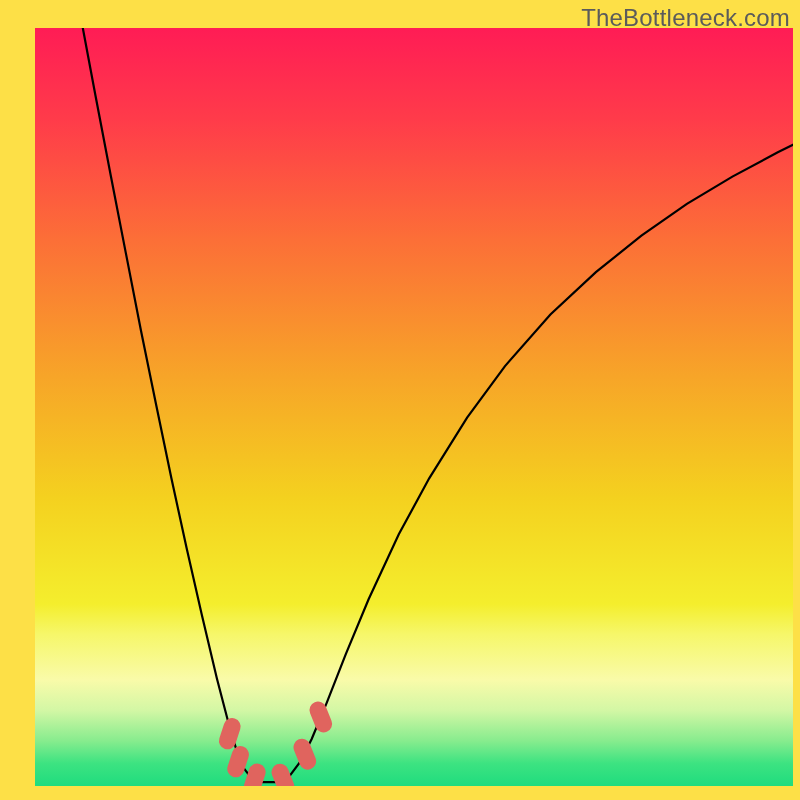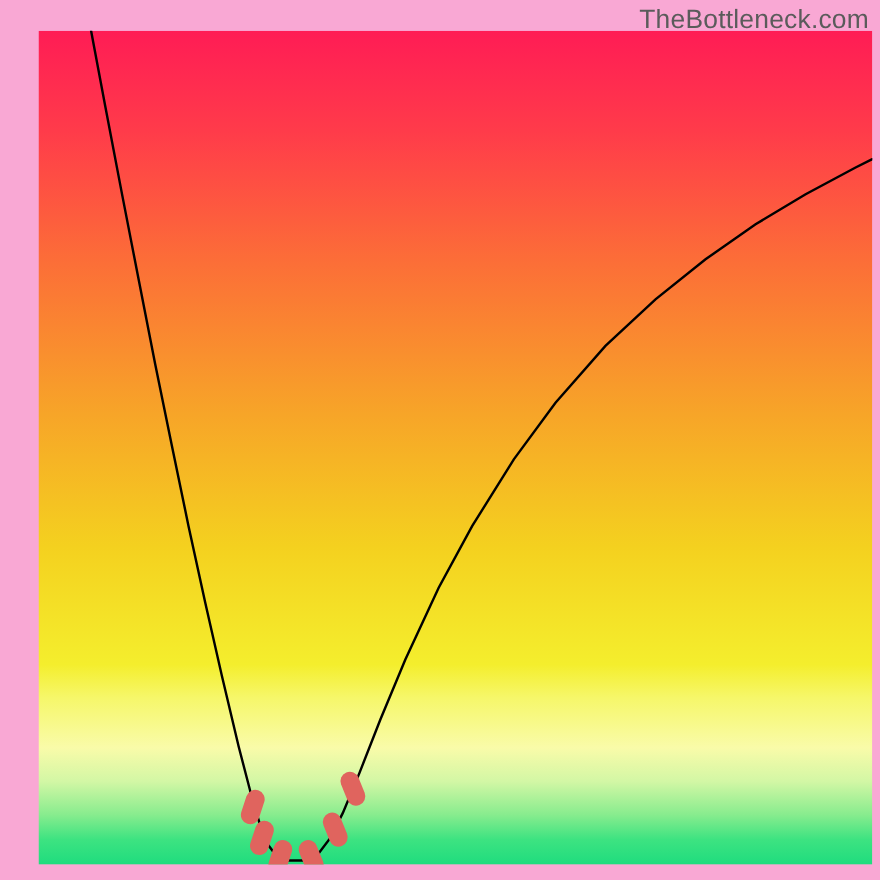"TheBottleneck.com" .frame { background: #f9a8d4 -> #fde047 }
